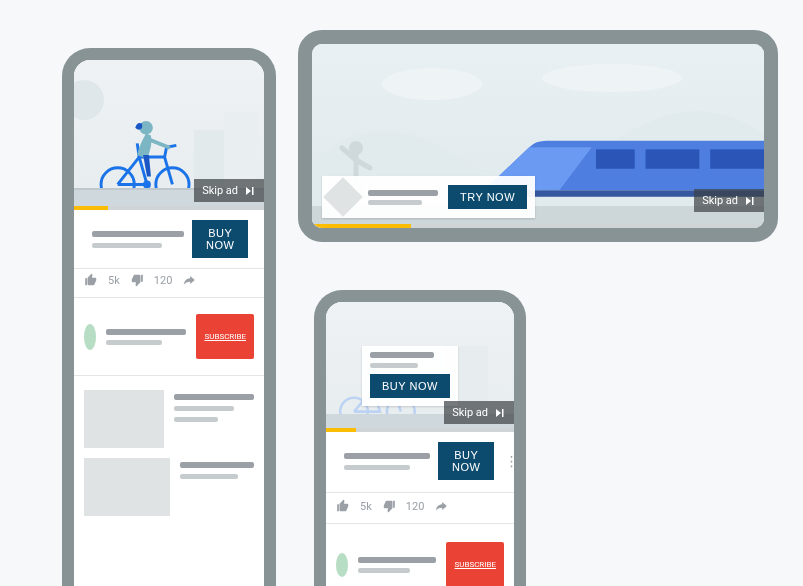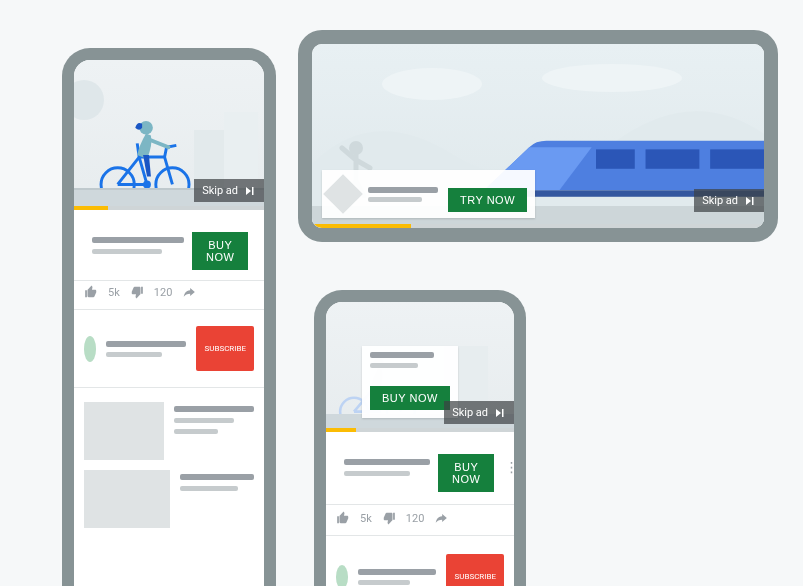"TRY NOW" .btn { background: #15803d -> #0c4a6e; margin-top: 12px -> none }
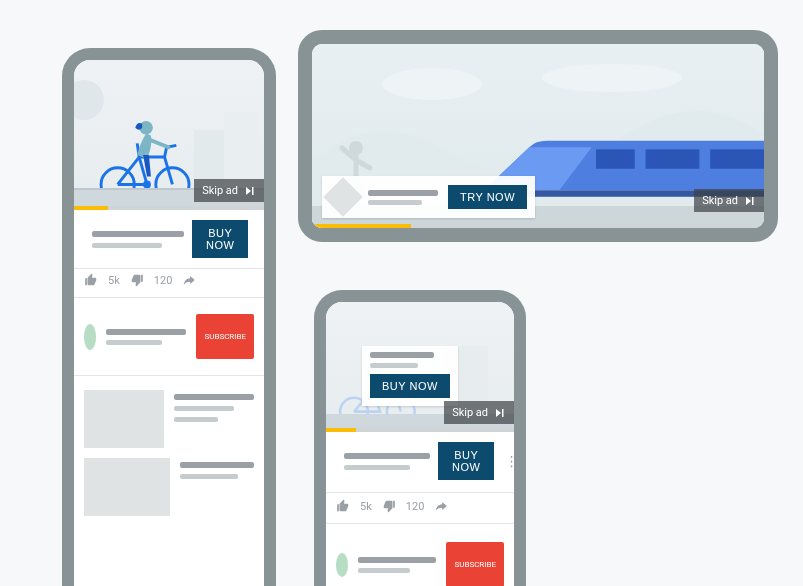"SUBSCRIBE" .sub { text-decoration: none -> underline }
